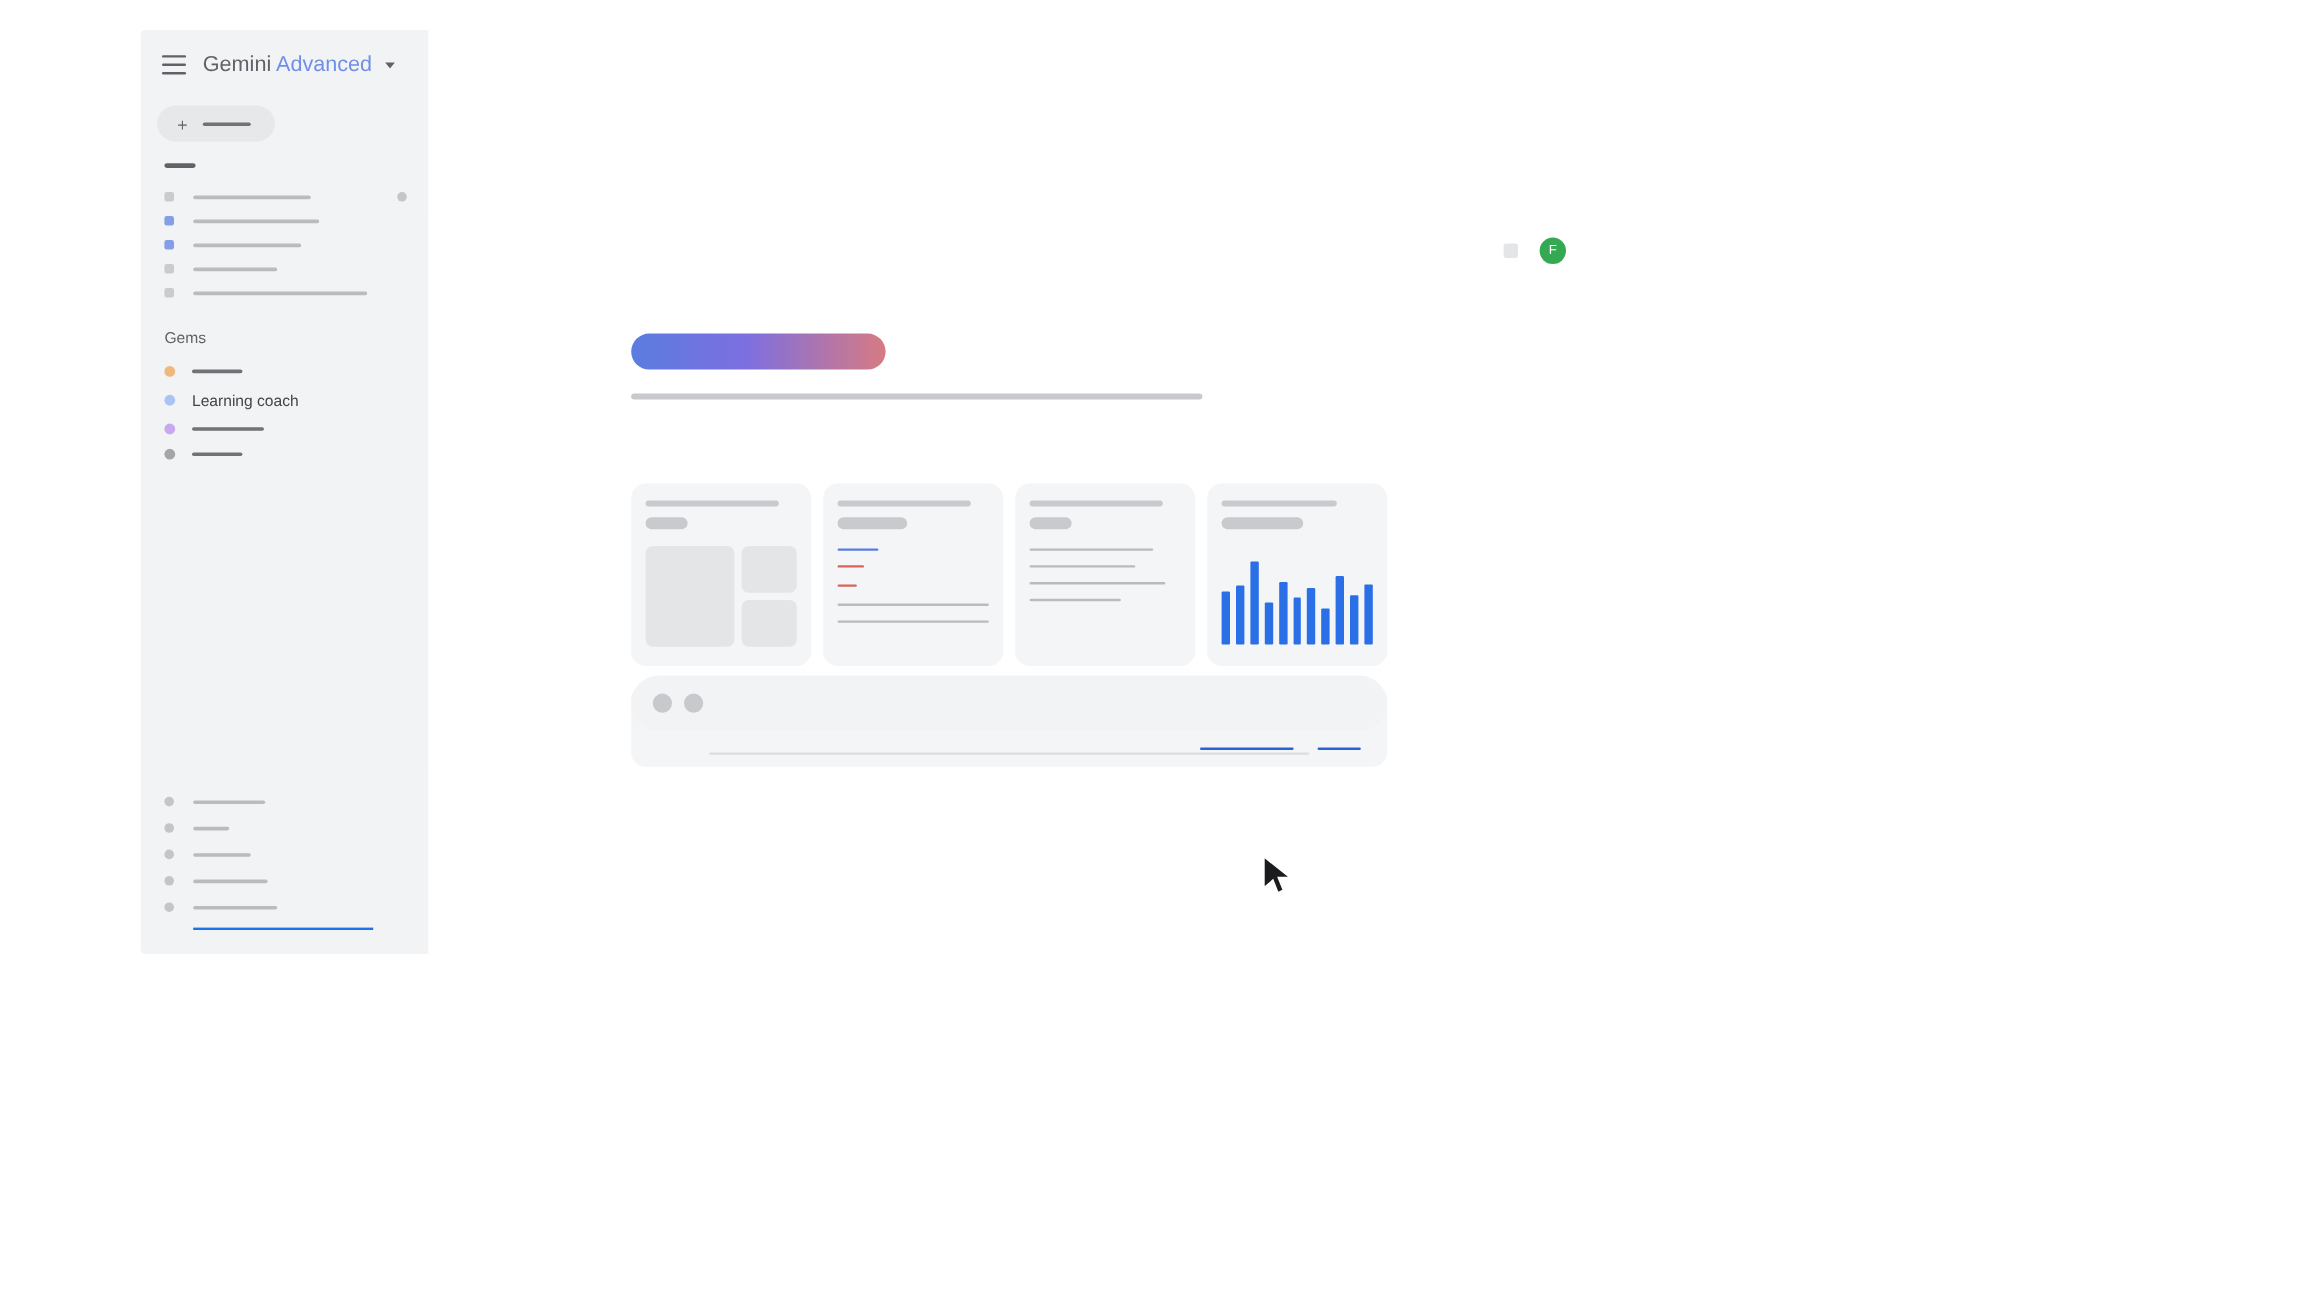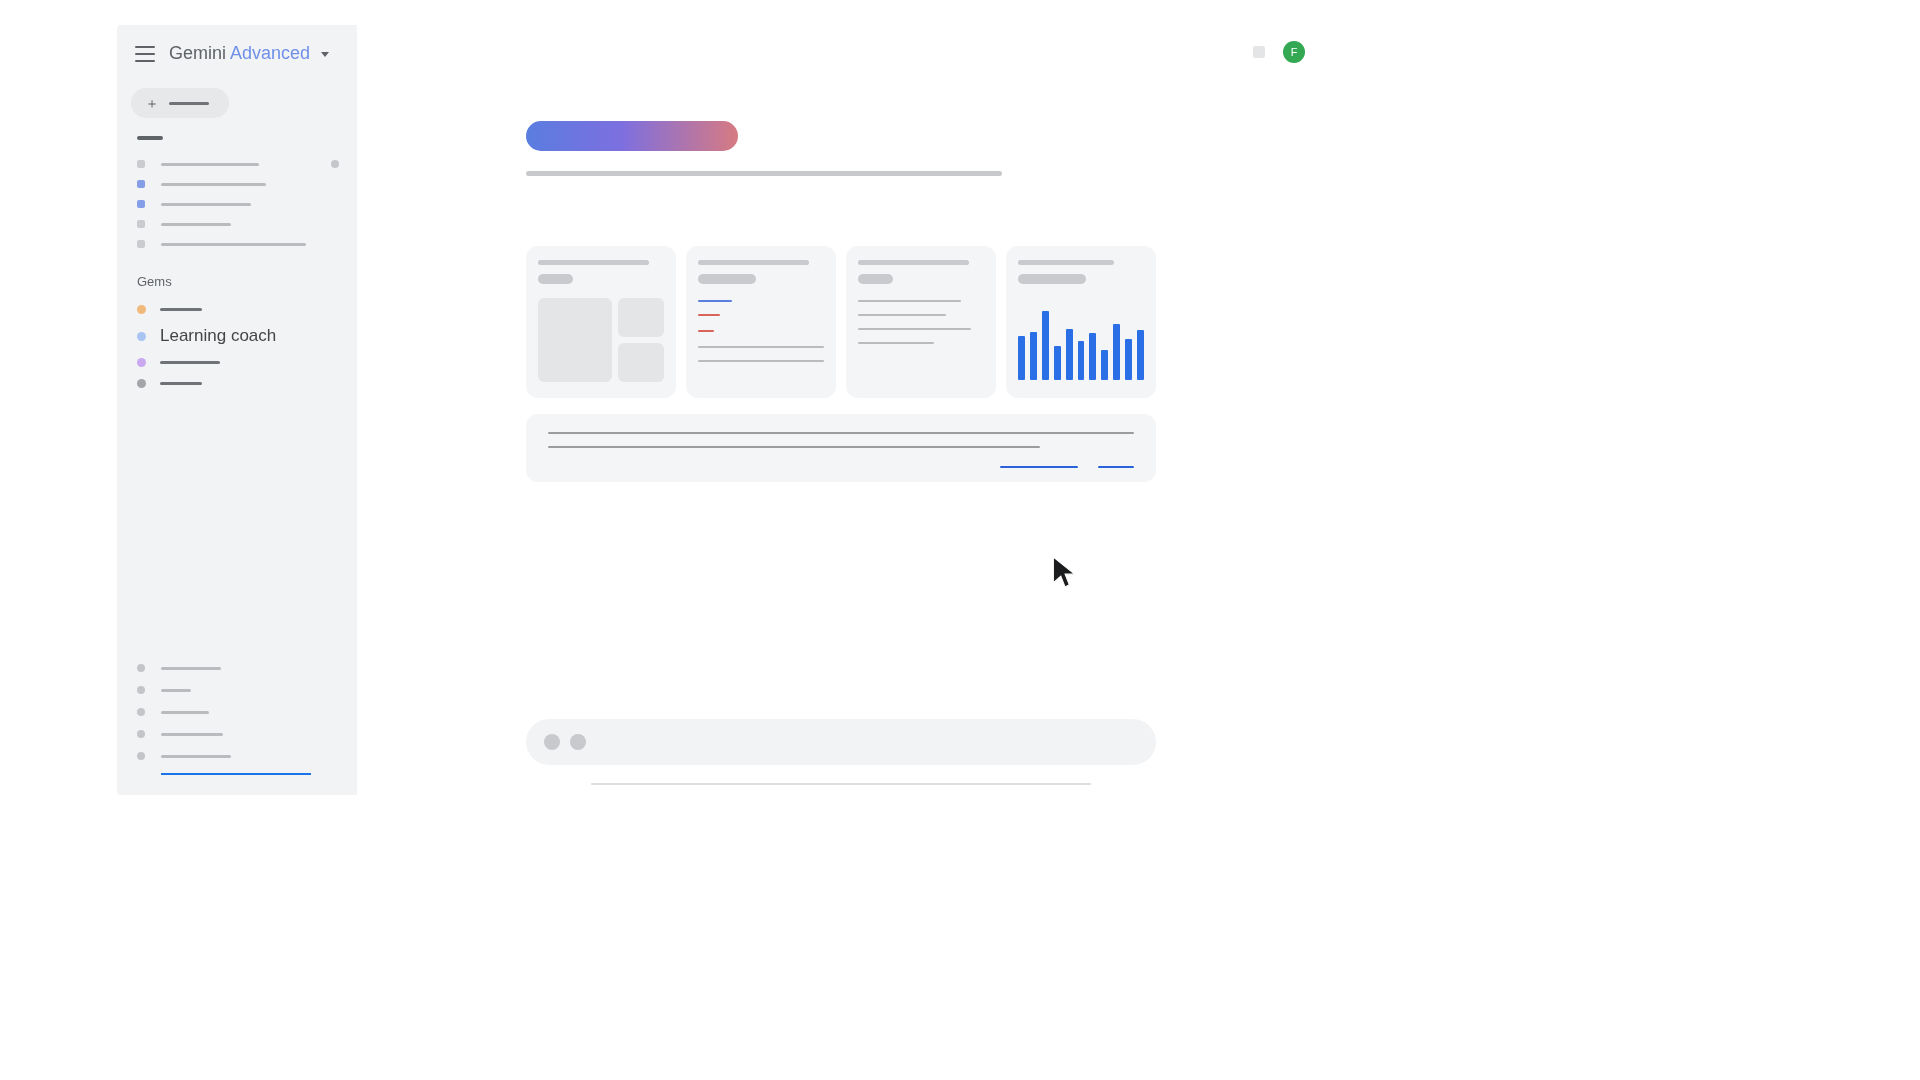"Gemini Advanced" .app { align-items: none -> center }
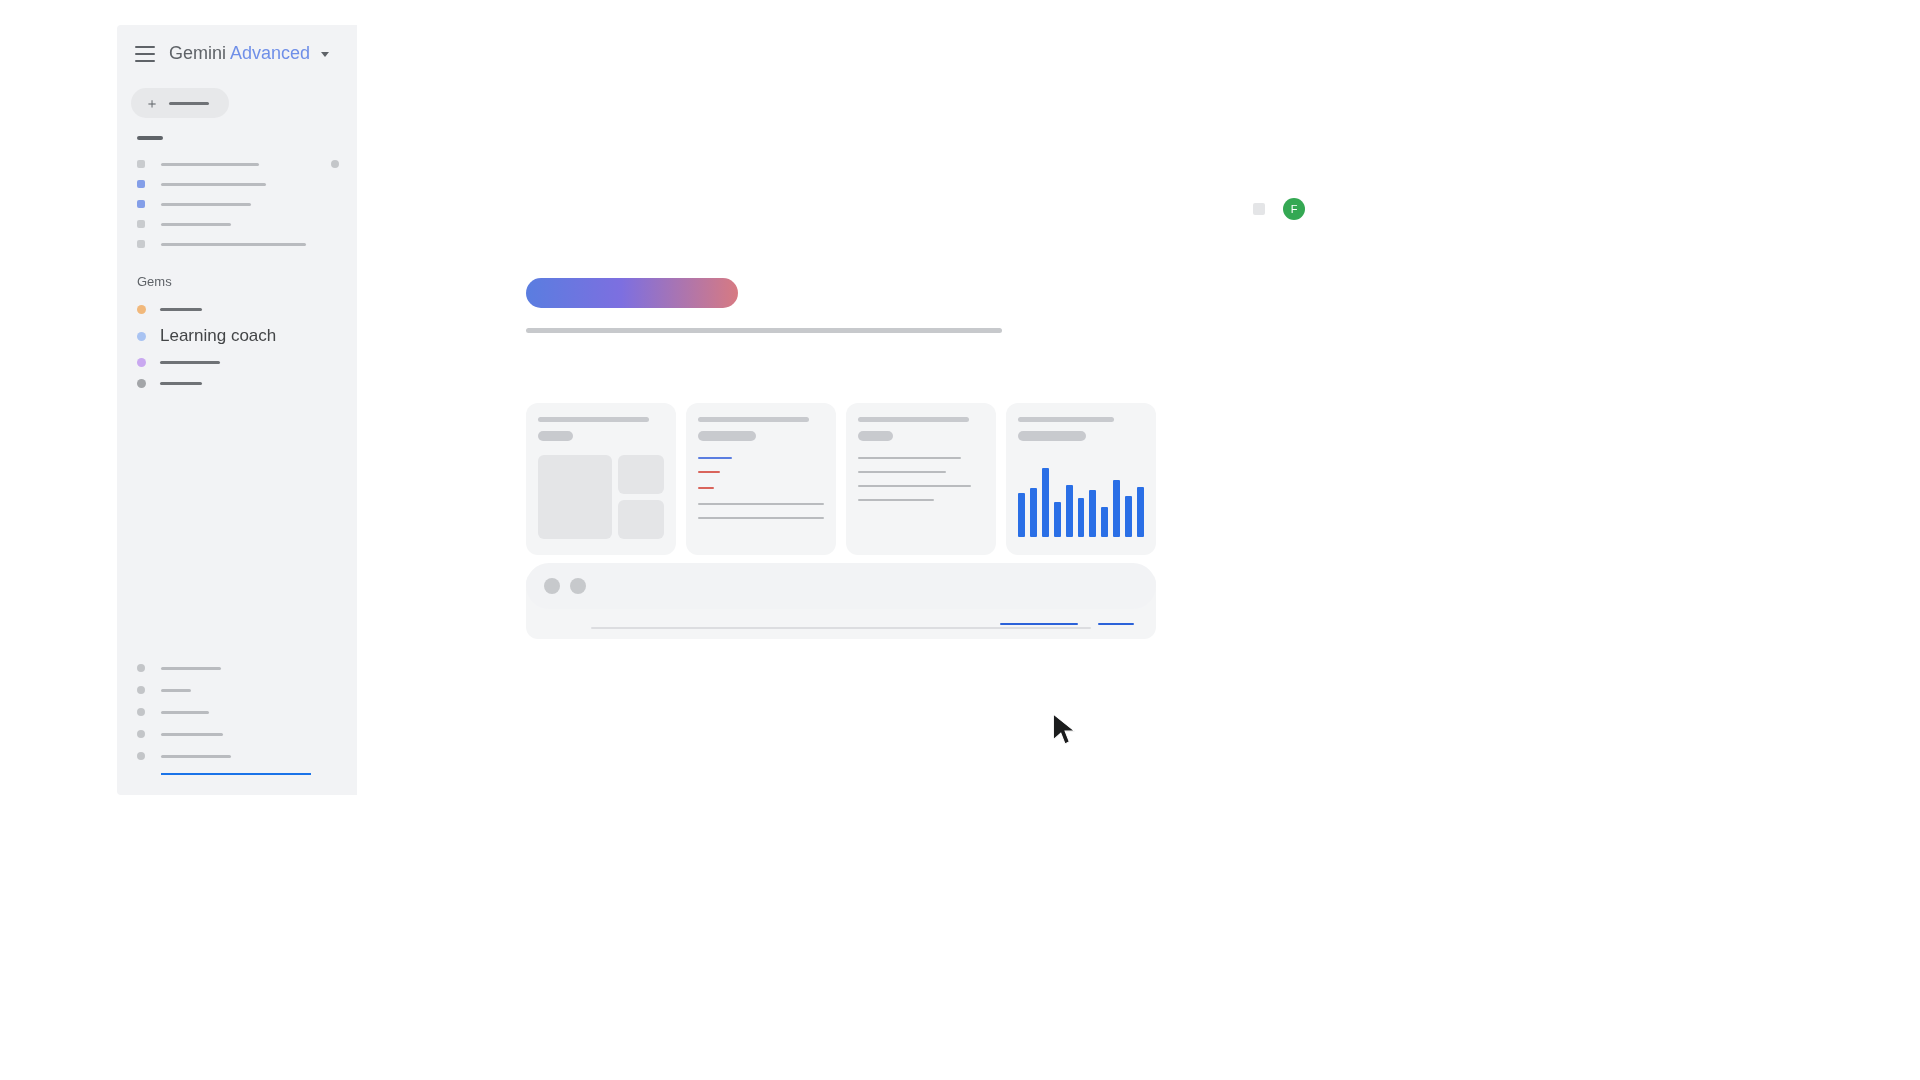"Learning coach" .gem-label { font-size: 17px -> 13px }
